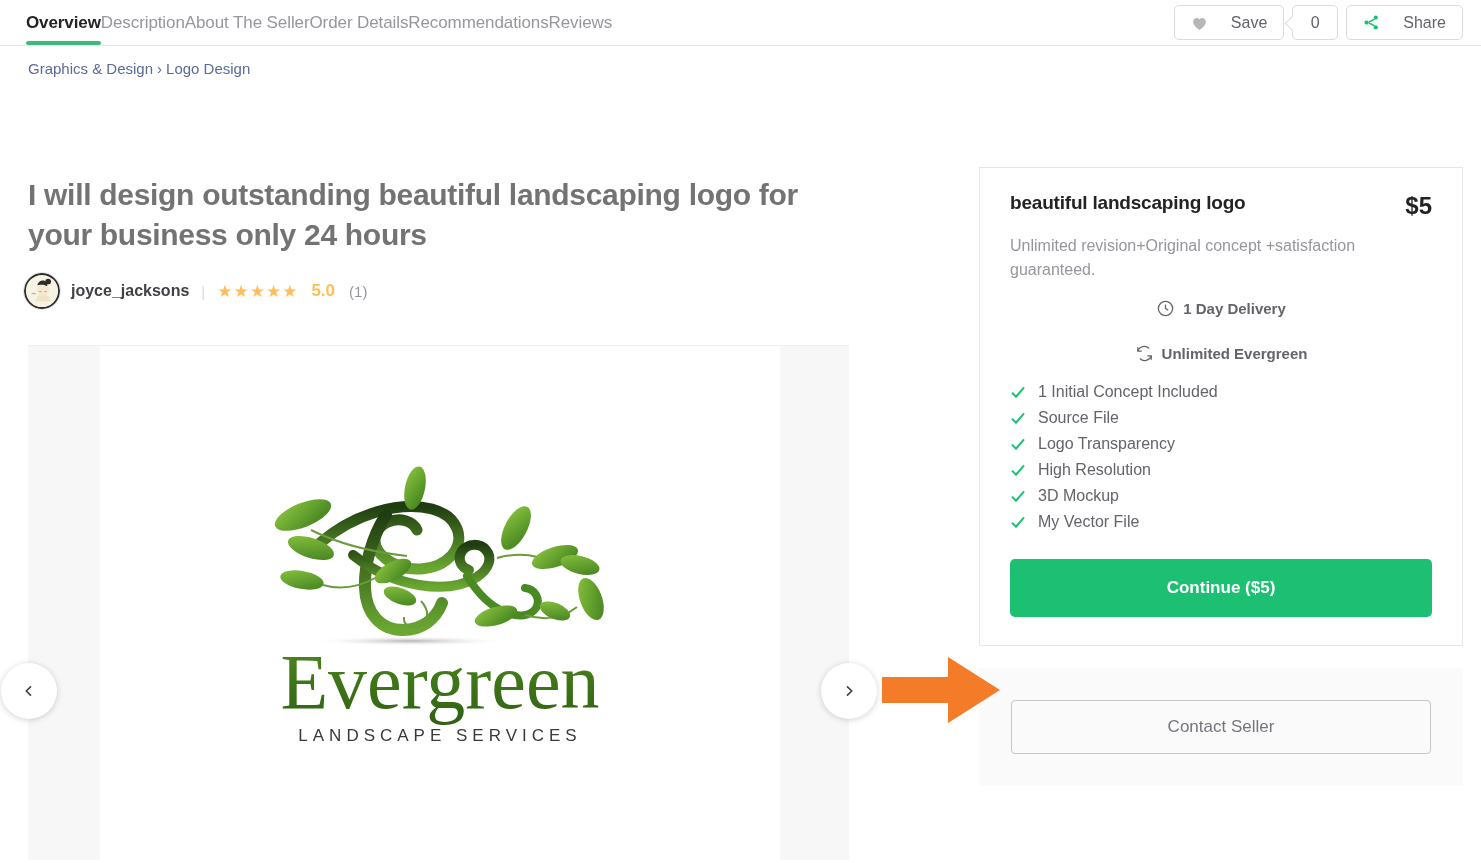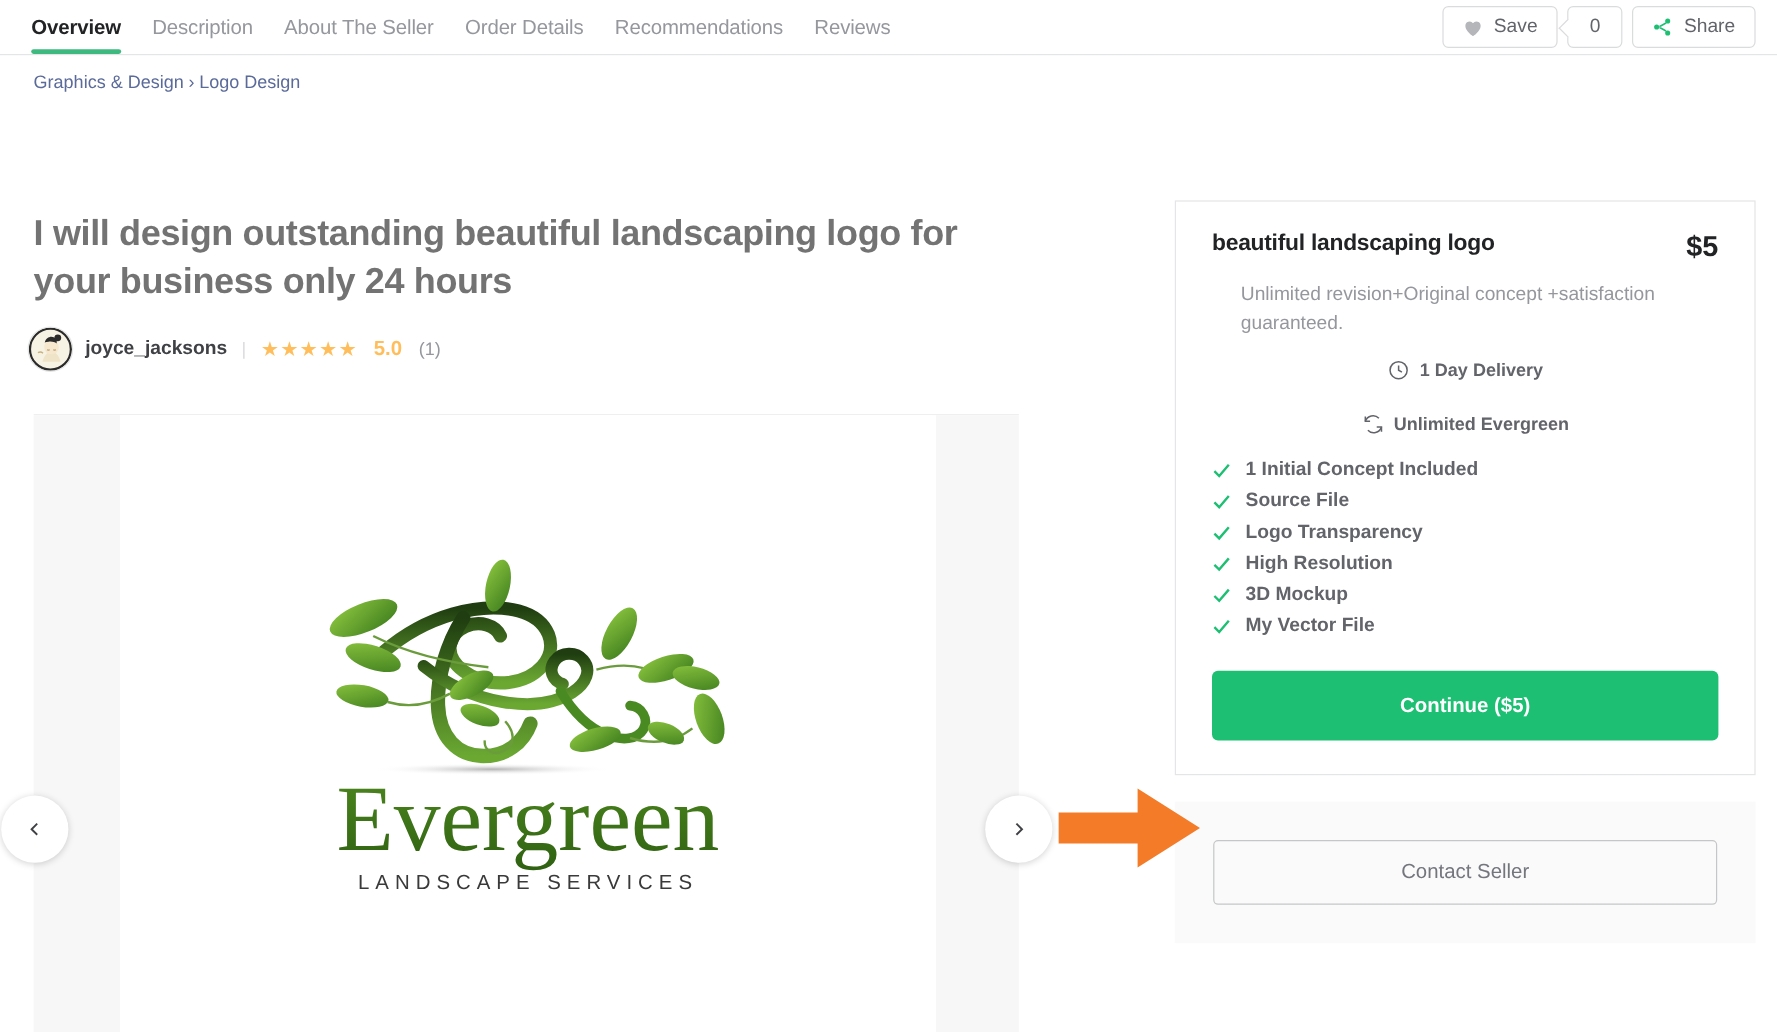"Overview" .tabs { gap: 26px -> none }
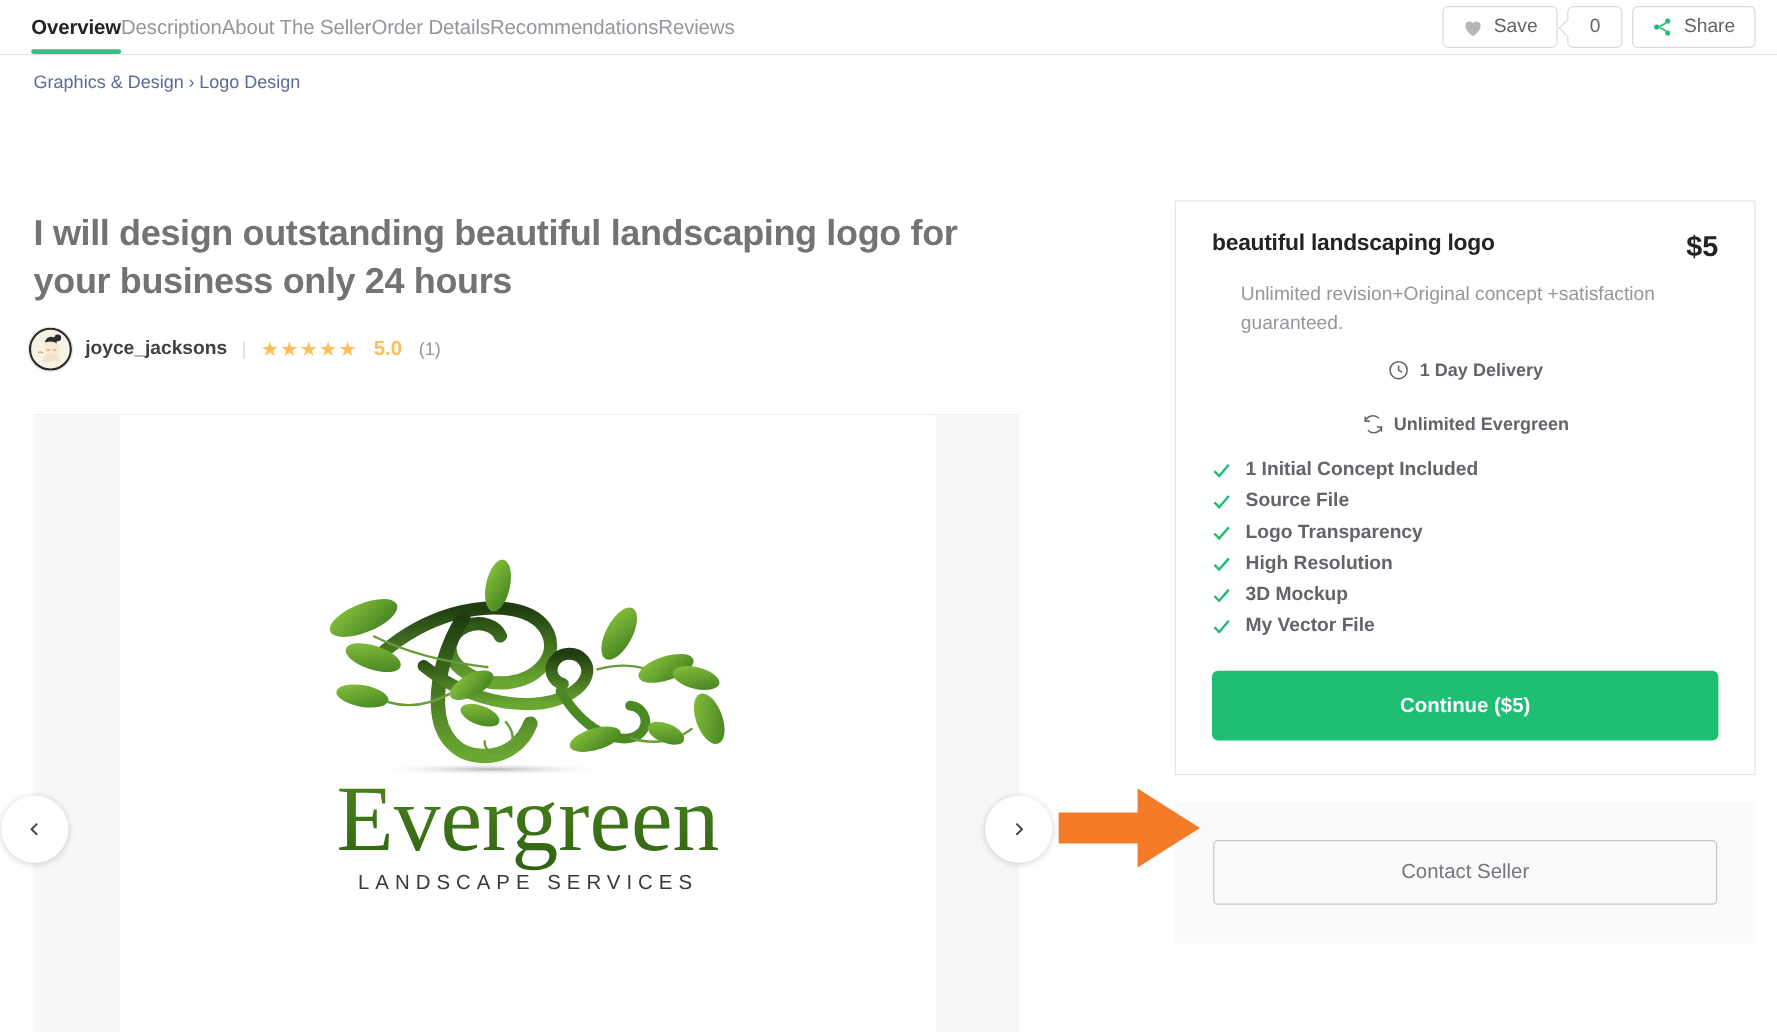"Save" .pillbtn { gap: 9px -> 23px }
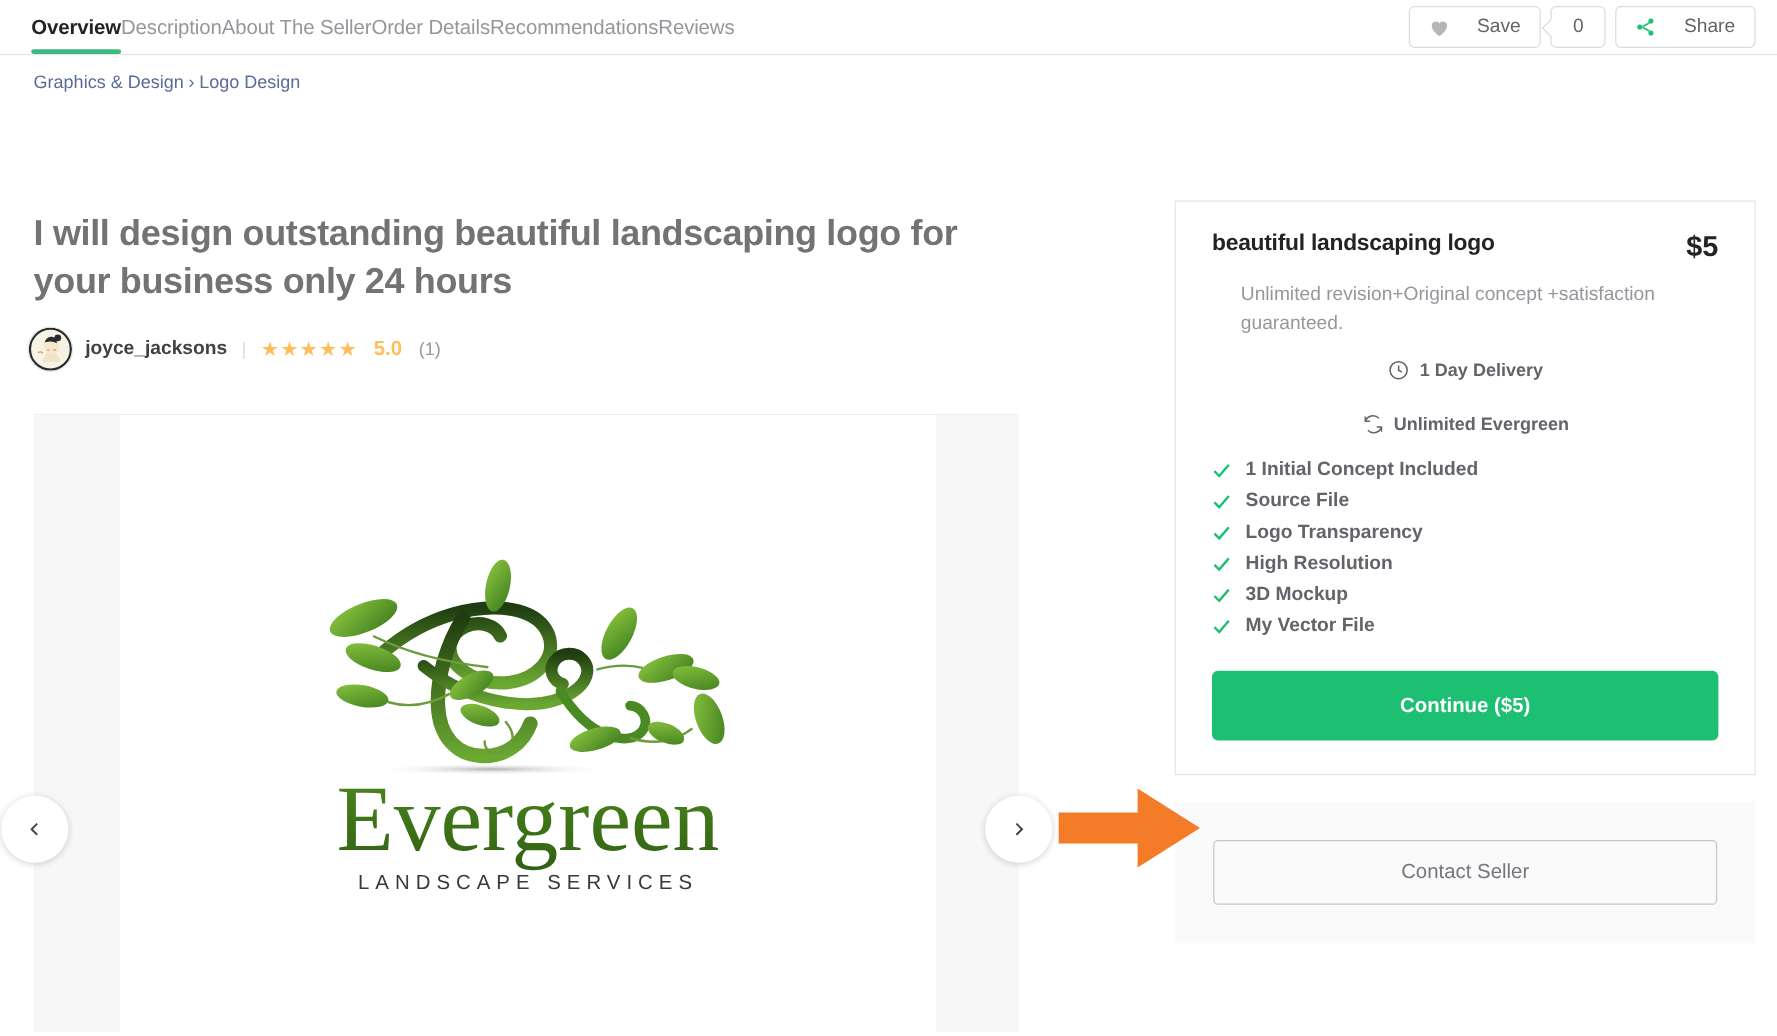"Unlimited revision+Original concept" .pkg-desc { margin-left: 24px -> none }
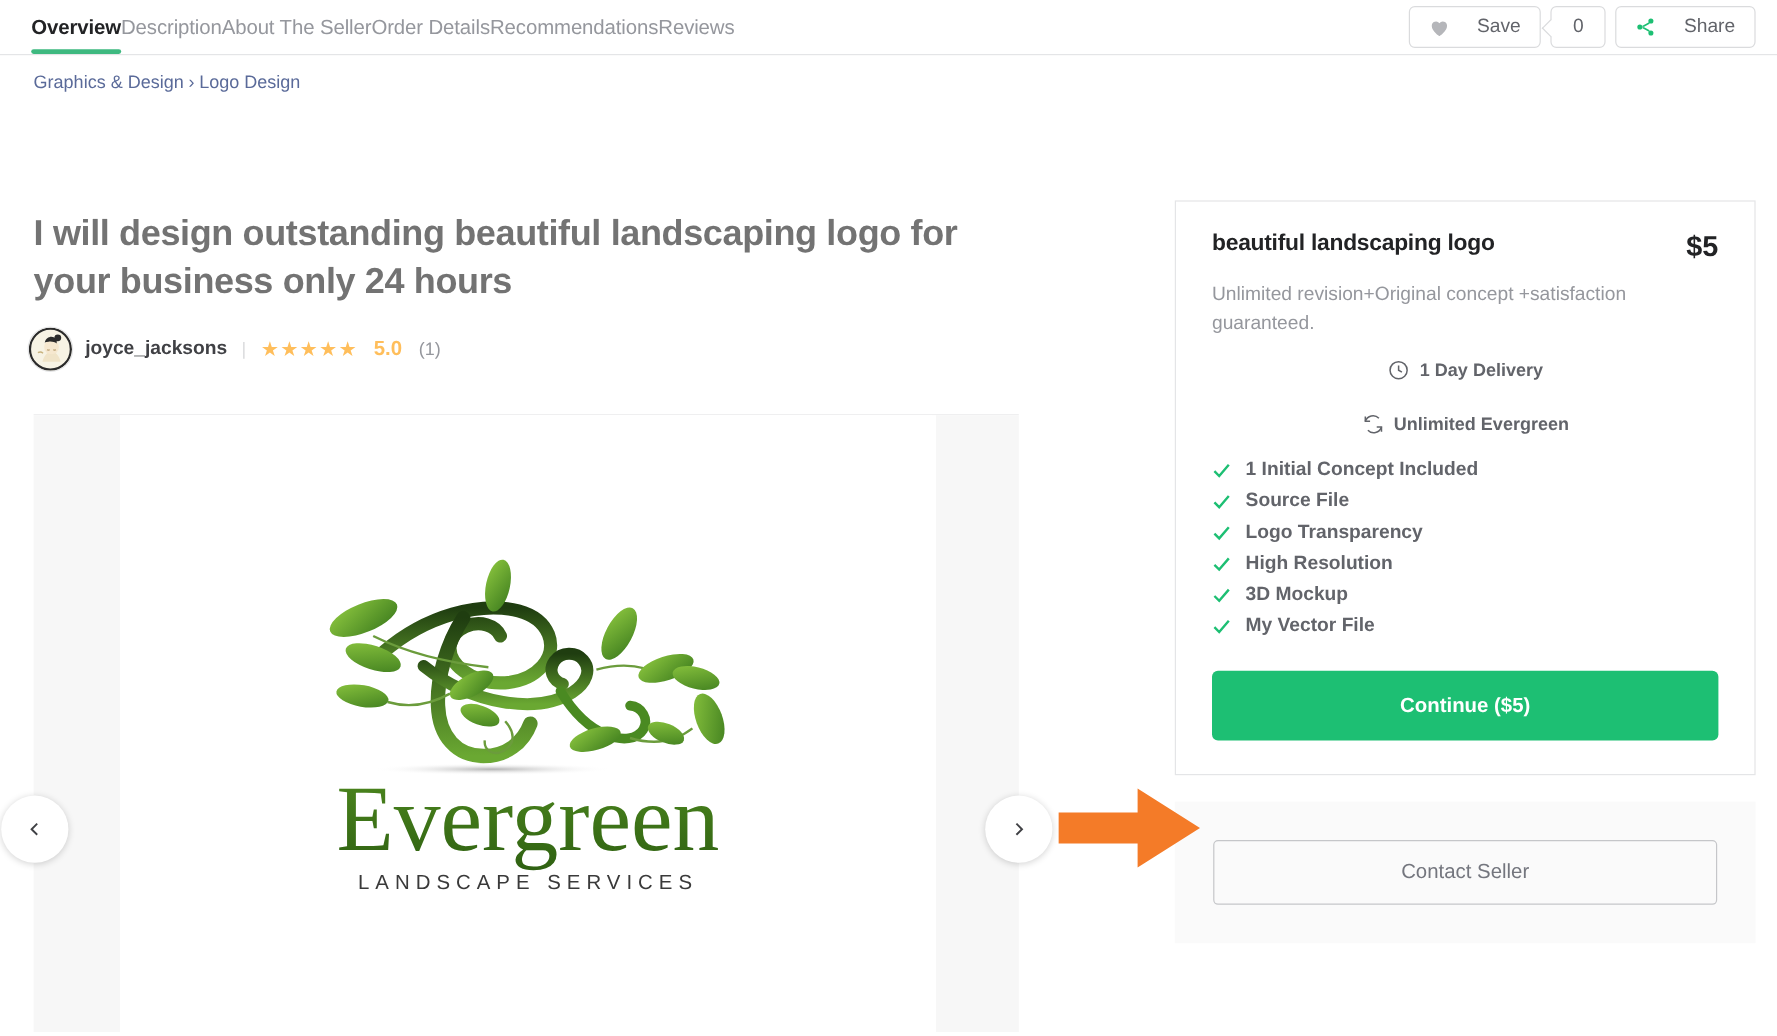"1 Initial Concept Included" .feat { font-weight: bold -> none }
